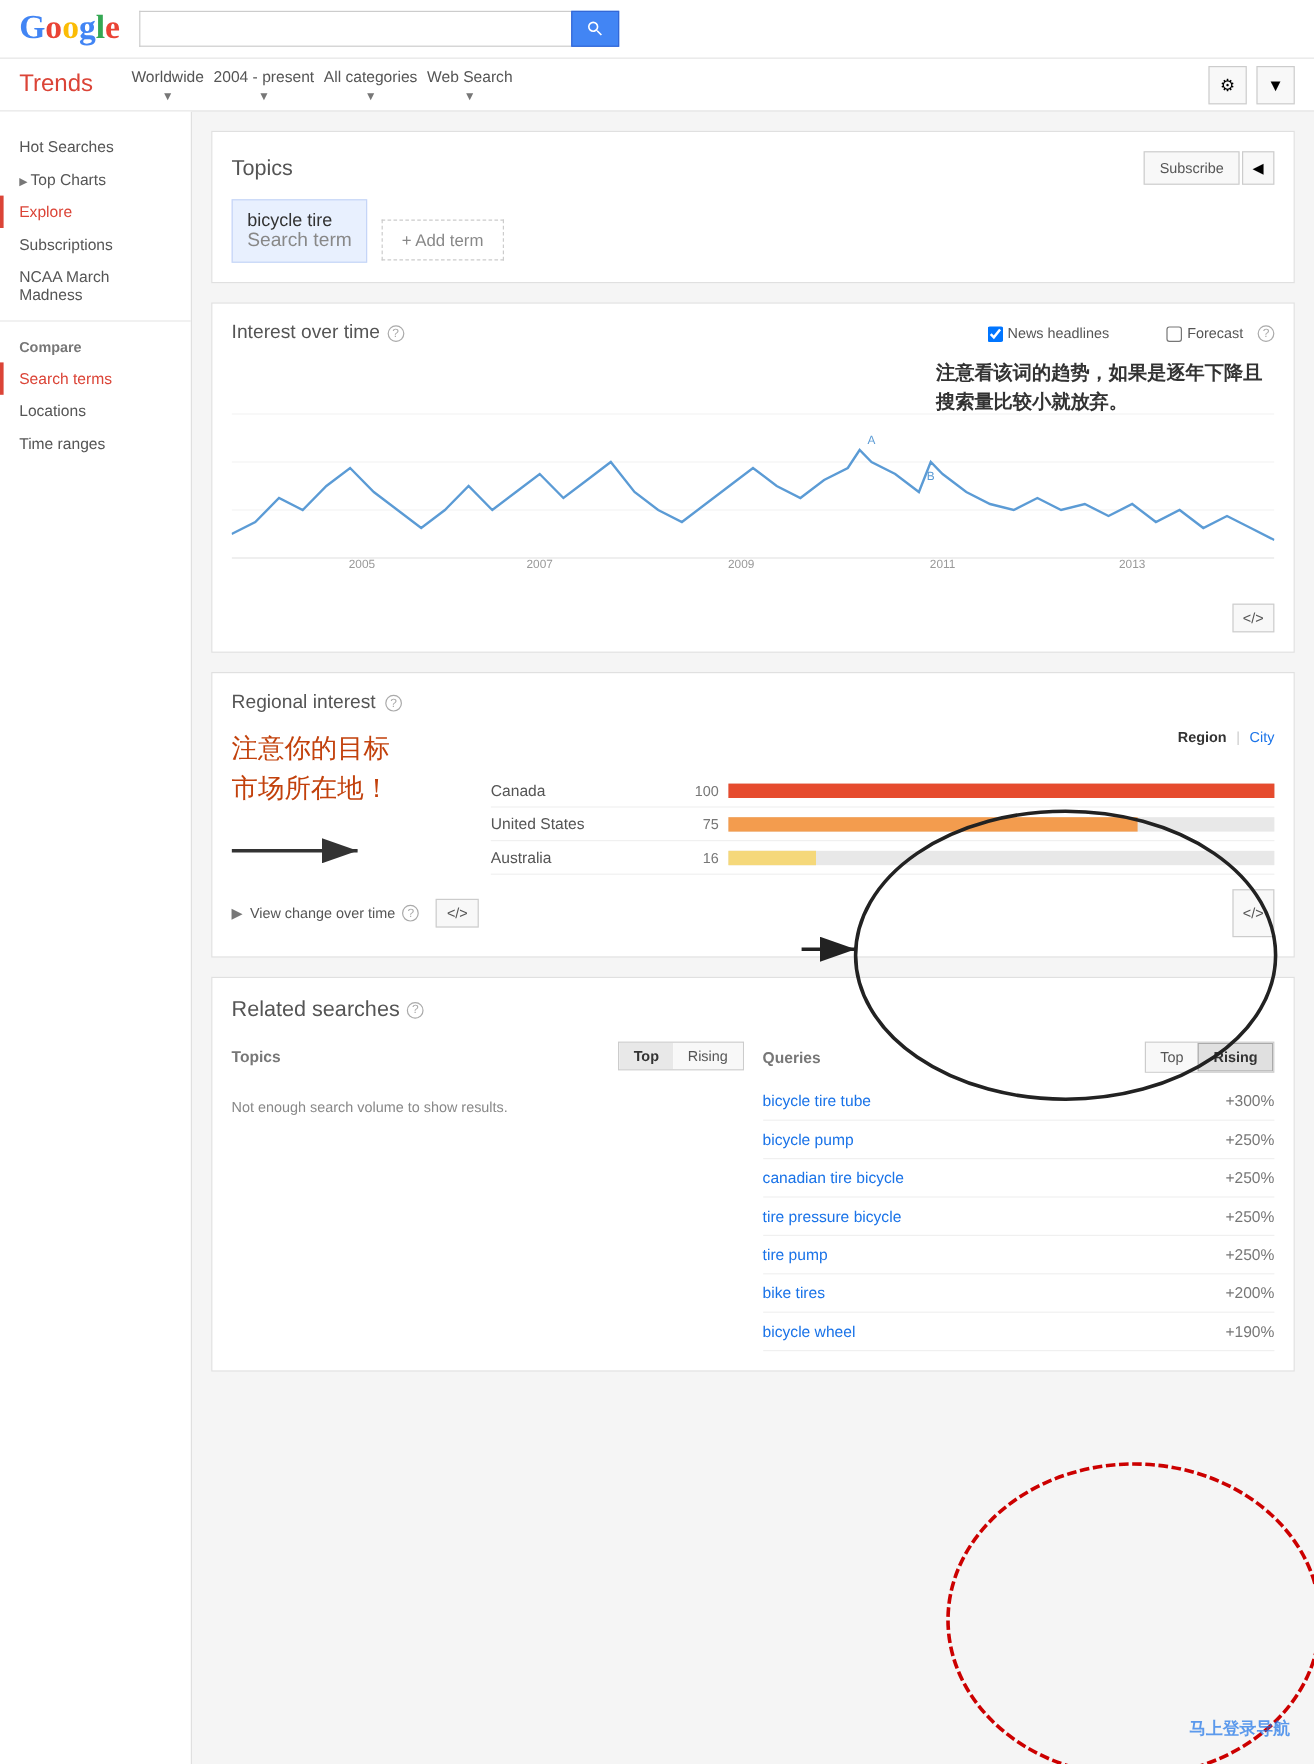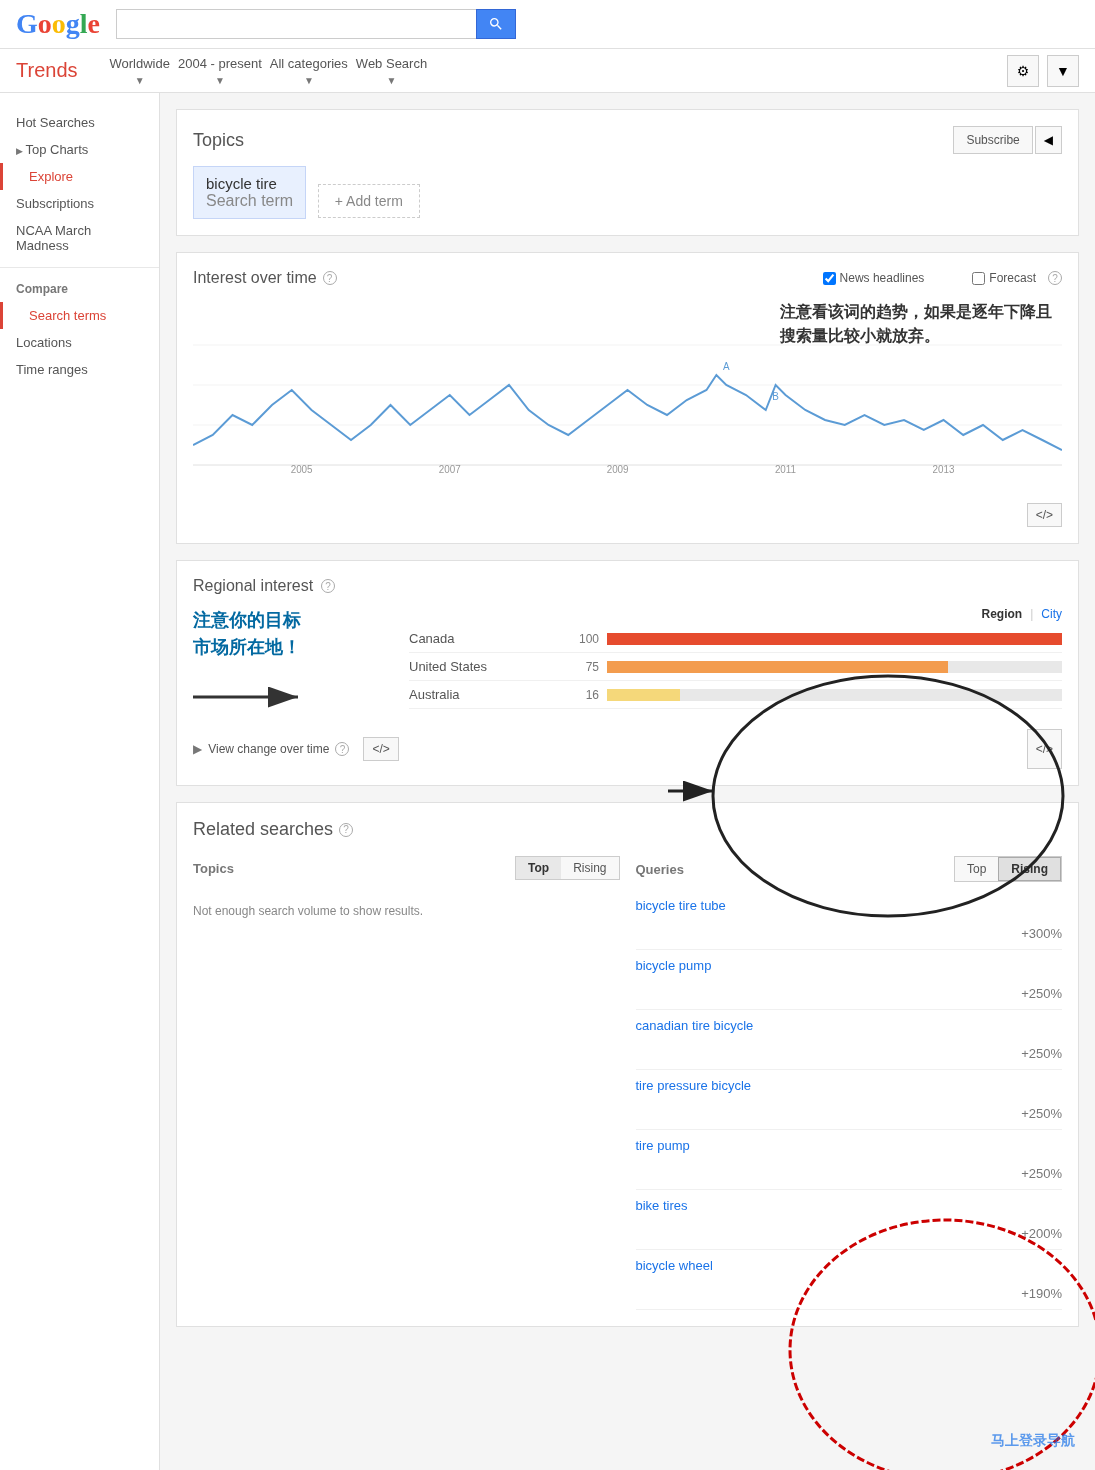"Explore" .sidebar-item.active { padding-left: 26px -> 13px }
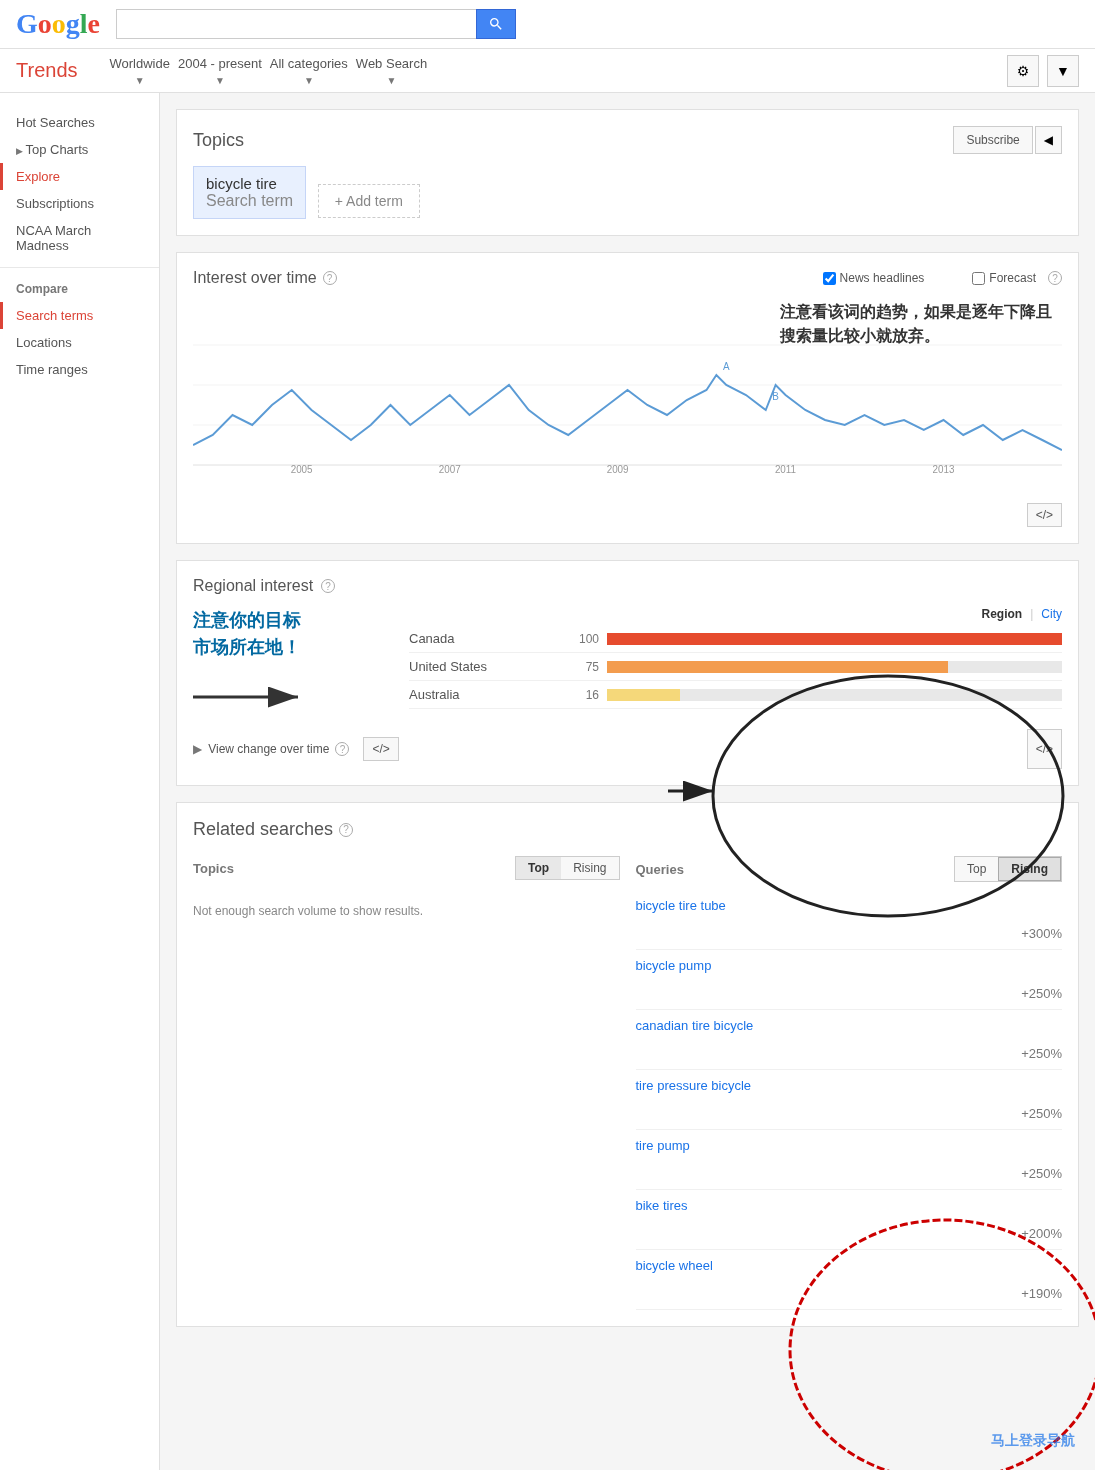"注意你的目标" .annotation-text { color: #0369a1 -> #c2410c; font-size: 18px -> 22px; font-weight: bold -> normal }
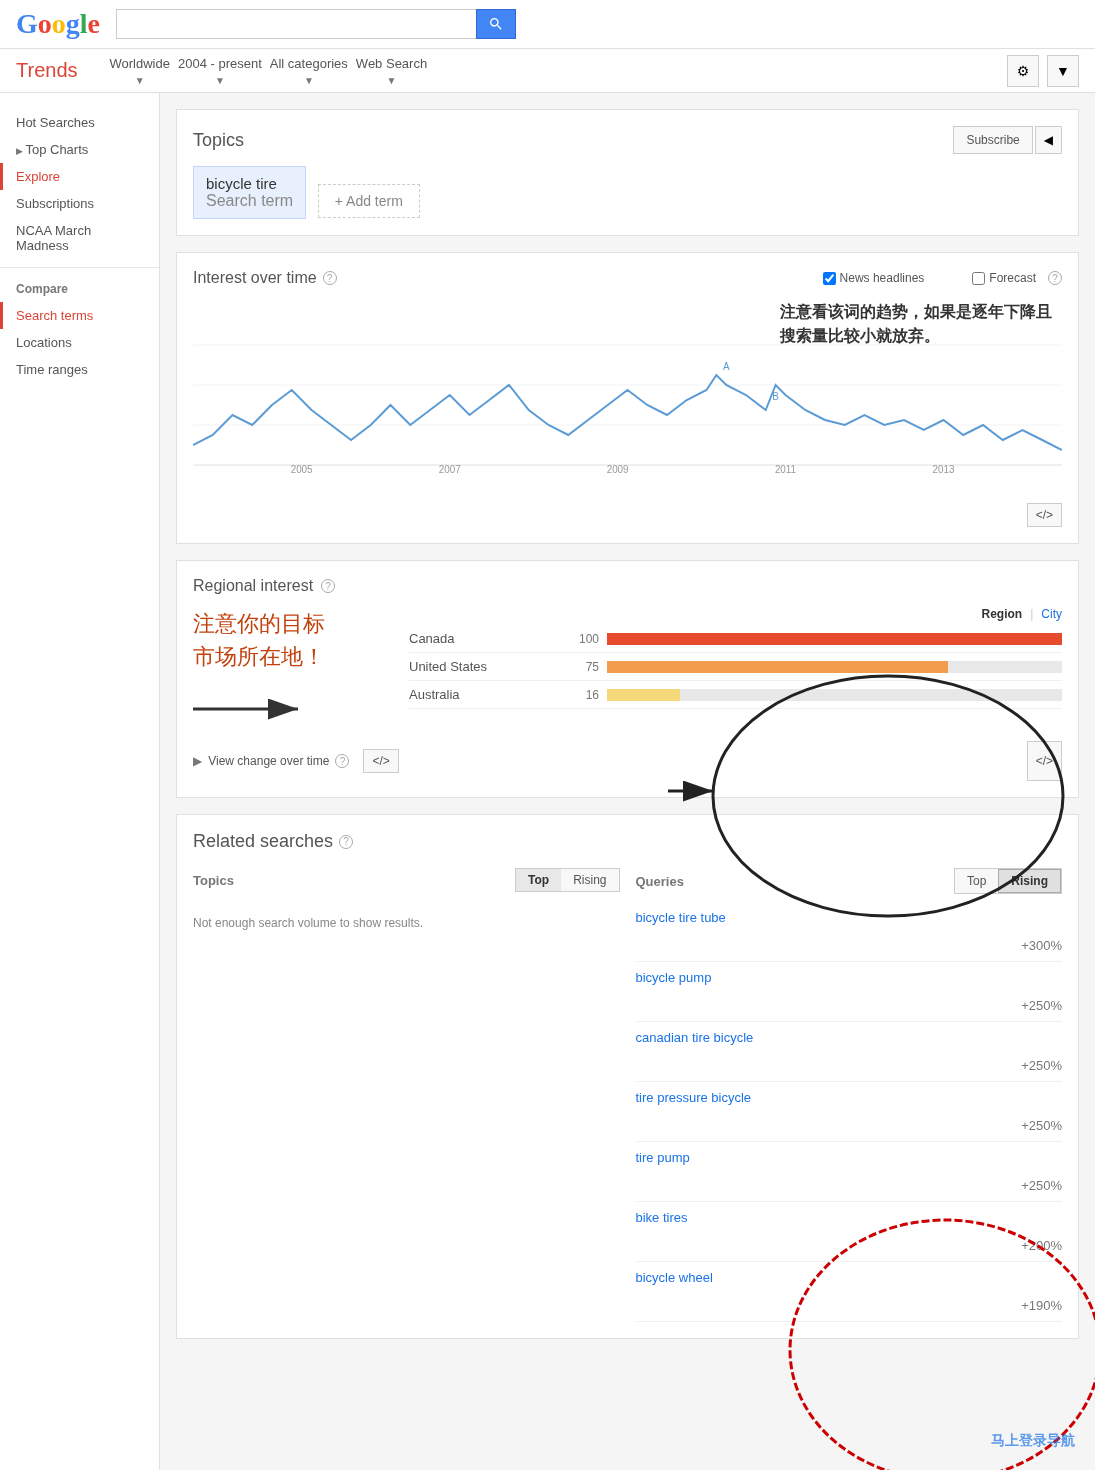"Region" .regional-header { margin-bottom: 4px -> 24px }
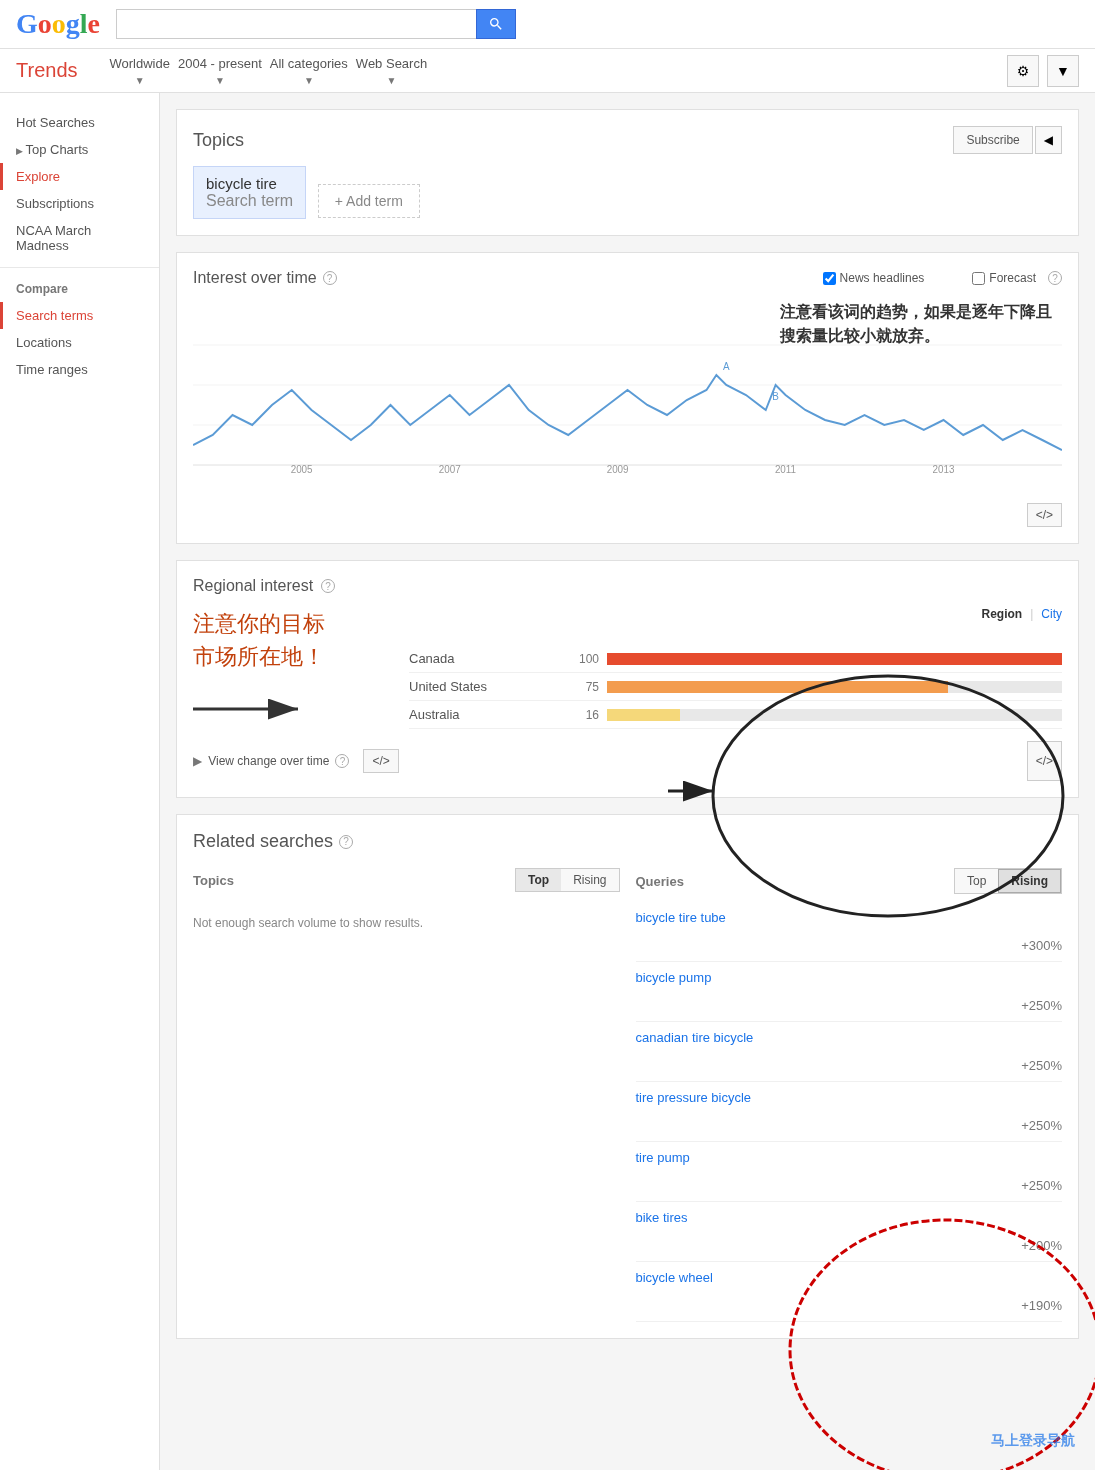"+300%" .query-pct { margin-top: 28px -> none }
